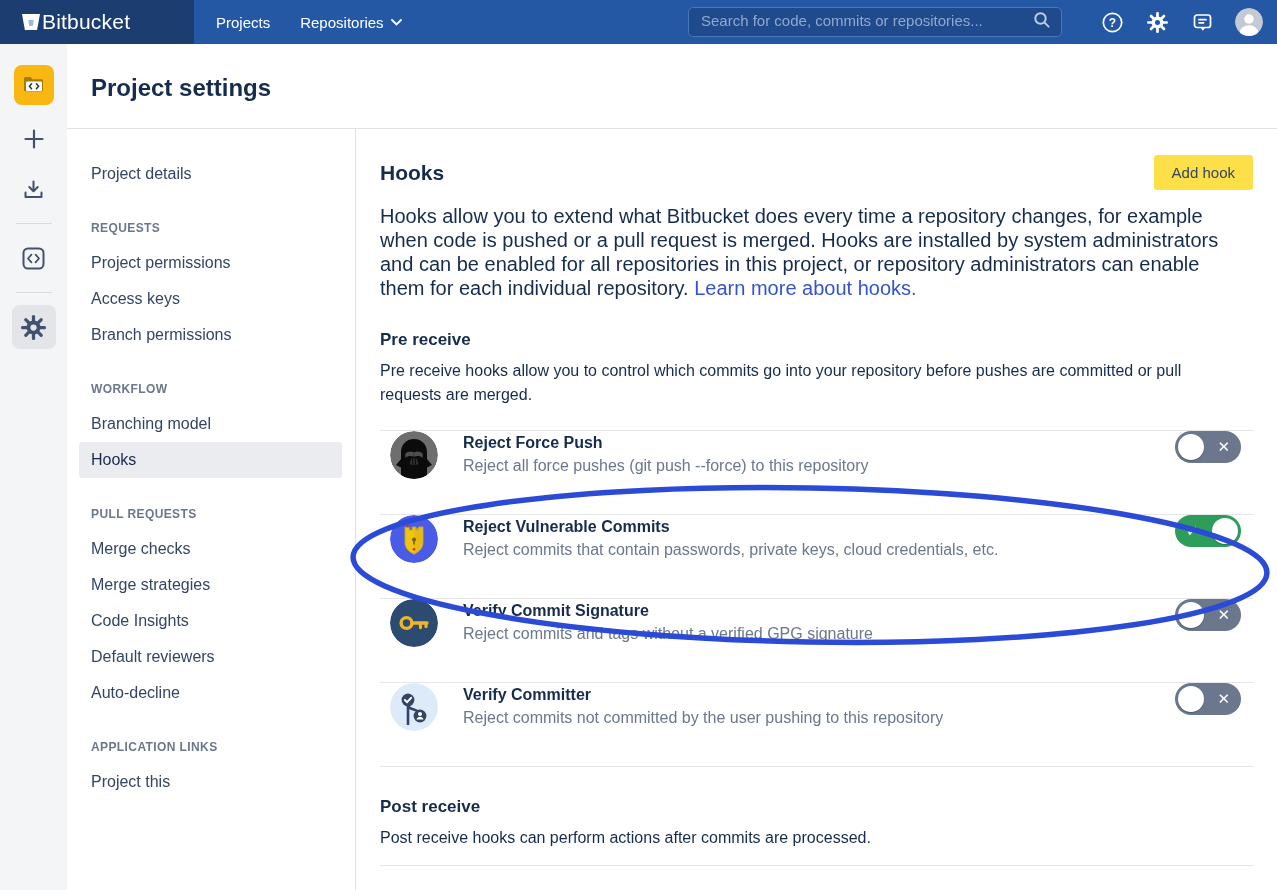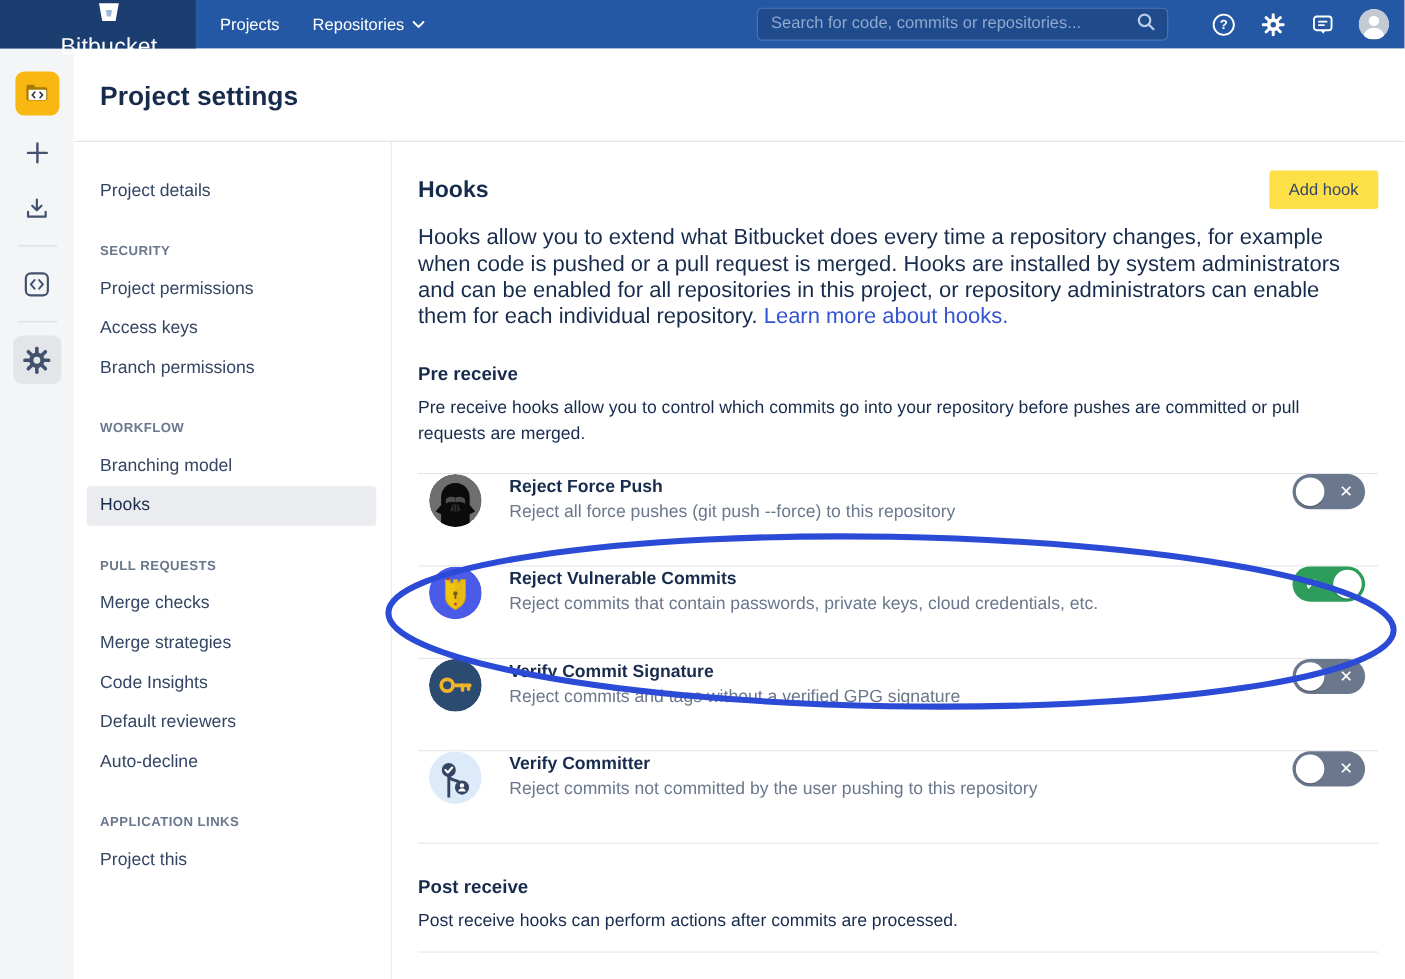"Bitbucket" .logo-block { flex-direction: column -> none; gap: 9px -> none; width: 178px -> 194px }
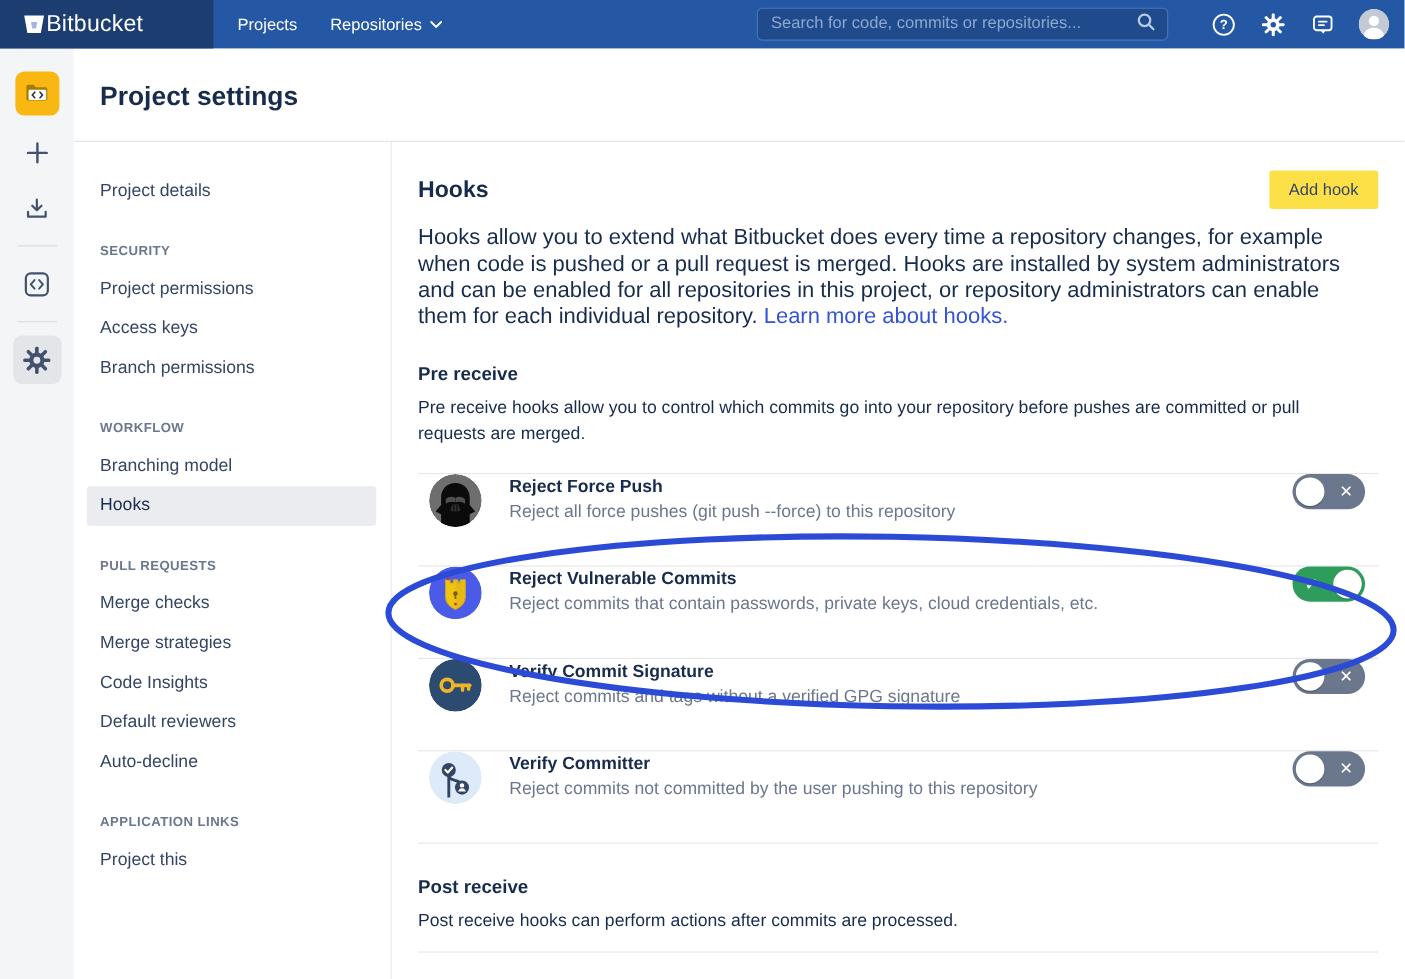"SECURITY" div.side-header { text: SECURITY -> REQUESTS }
